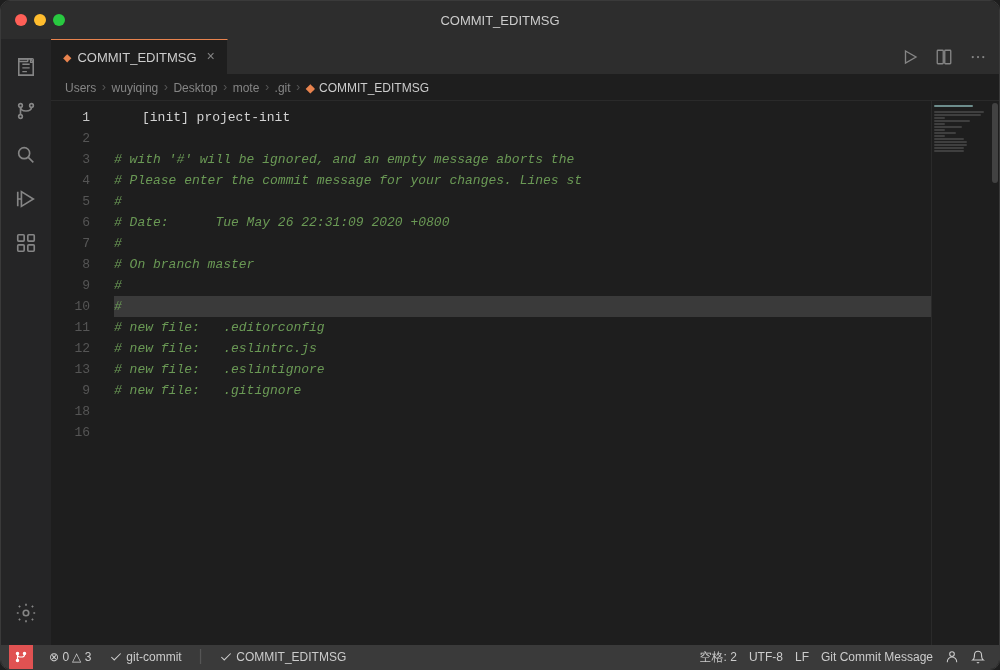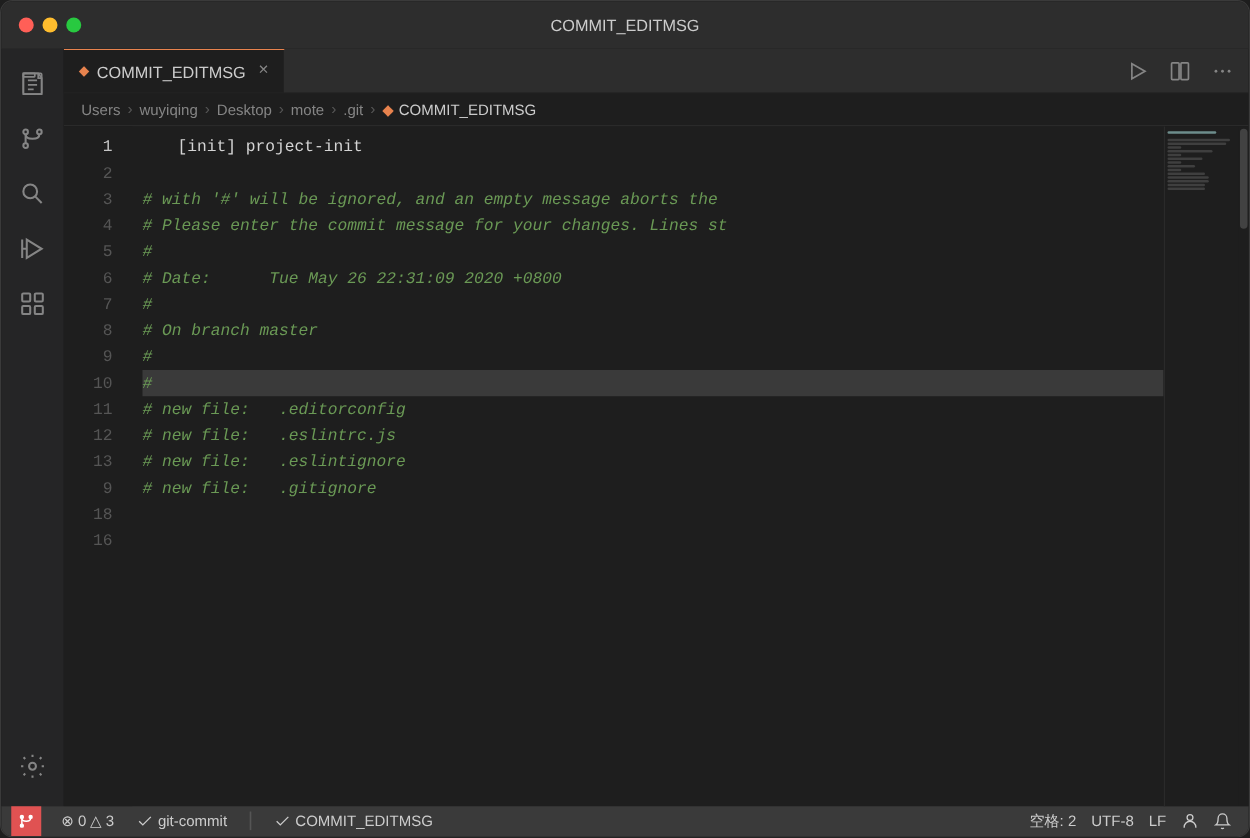"Git Commit Message" div.status-item { html: none -> <div> <span>Git Commit Message</span> </div> }
